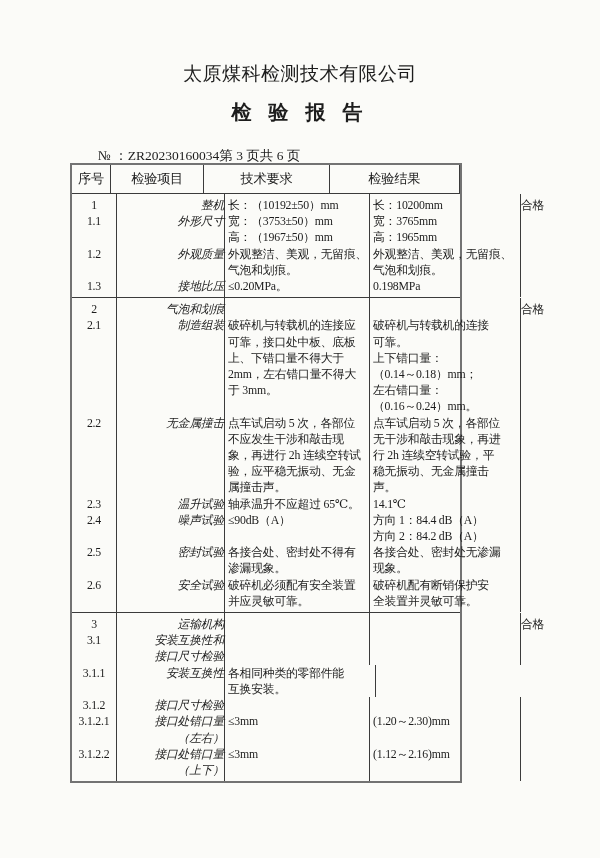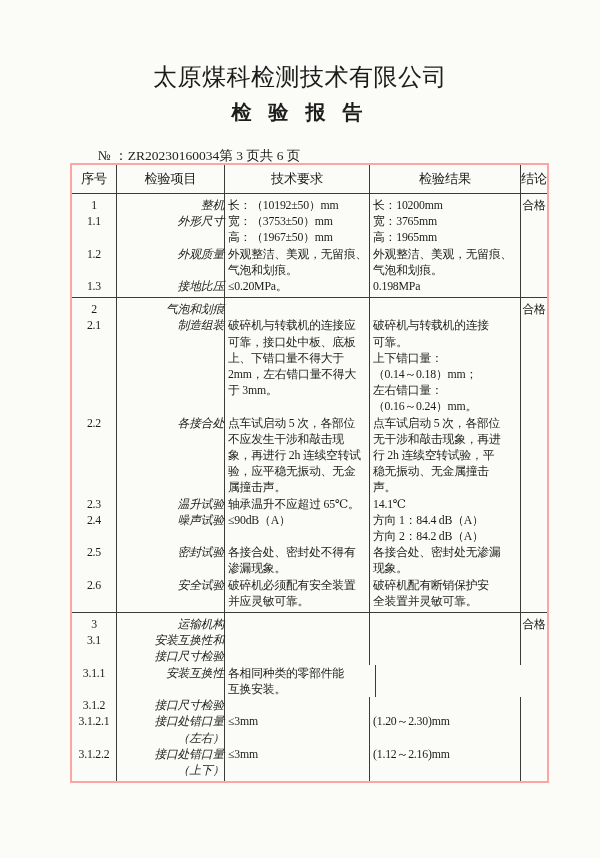"太原煤科检测技术有限公司" .company { font-size: 24px -> 19px }
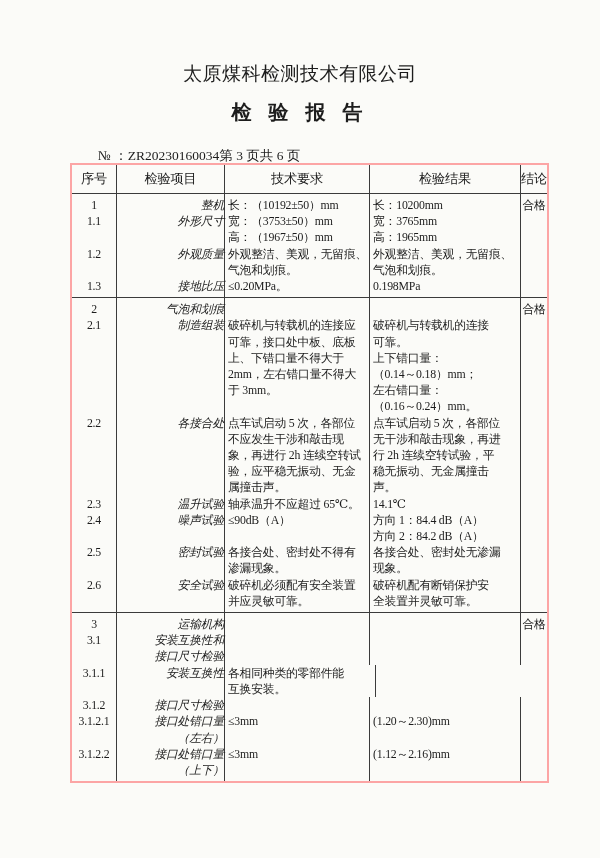"序号" .tbl { border: 2px solid #fca5a5 -> 2px solid #737373; width: 479px -> 392px }
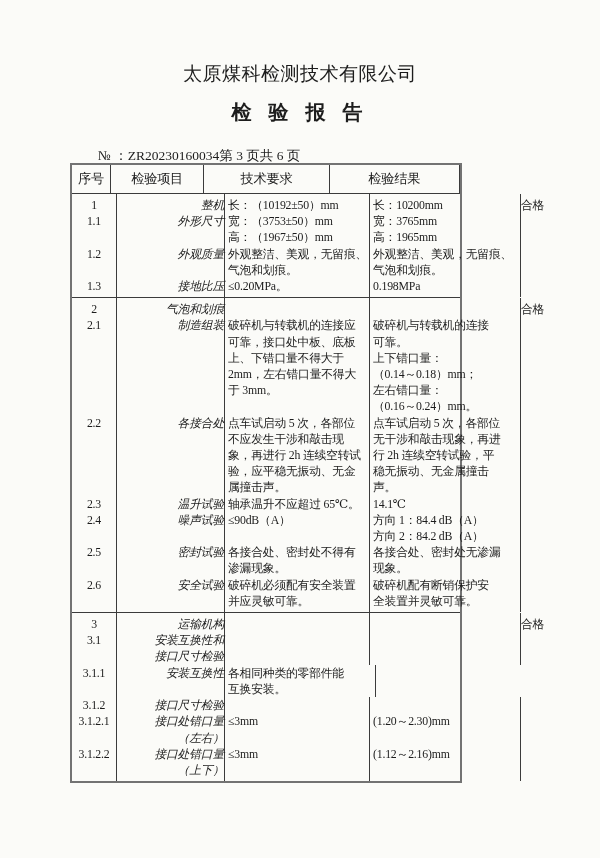"各接合处" div.c { text: 各接合处 -> 无金属撞击 }
